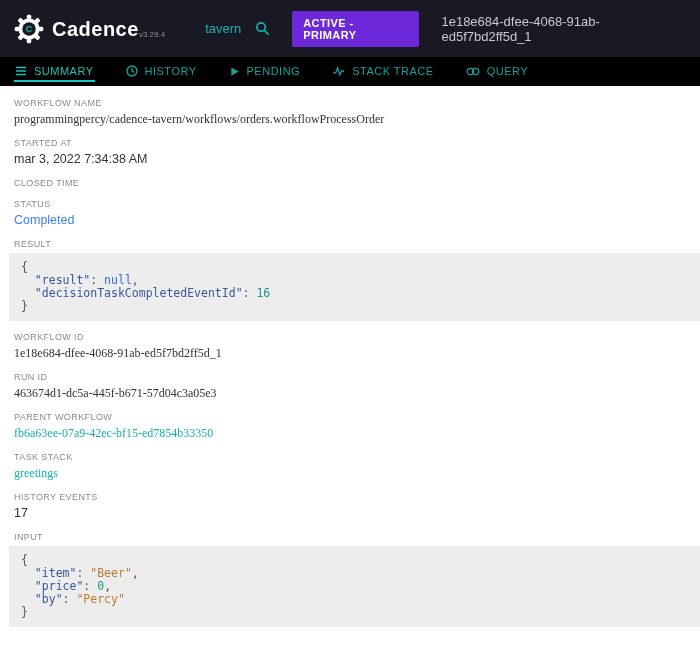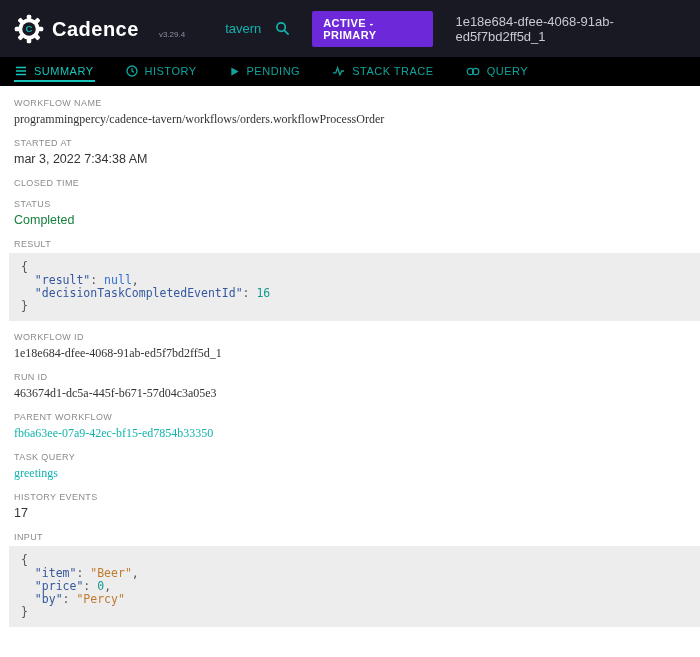"v3.29.4" .ver { margin-left: 20px -> none }
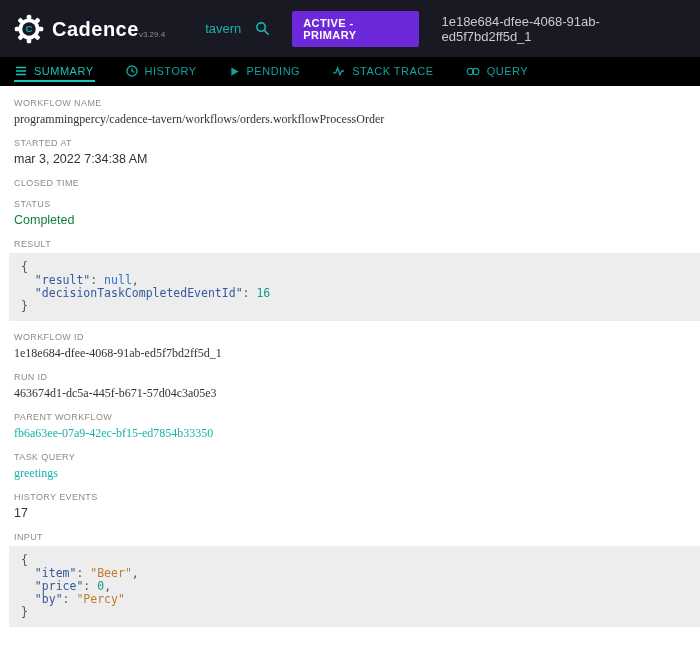"Completed" .green { color: #15803d -> #3b82f6 }
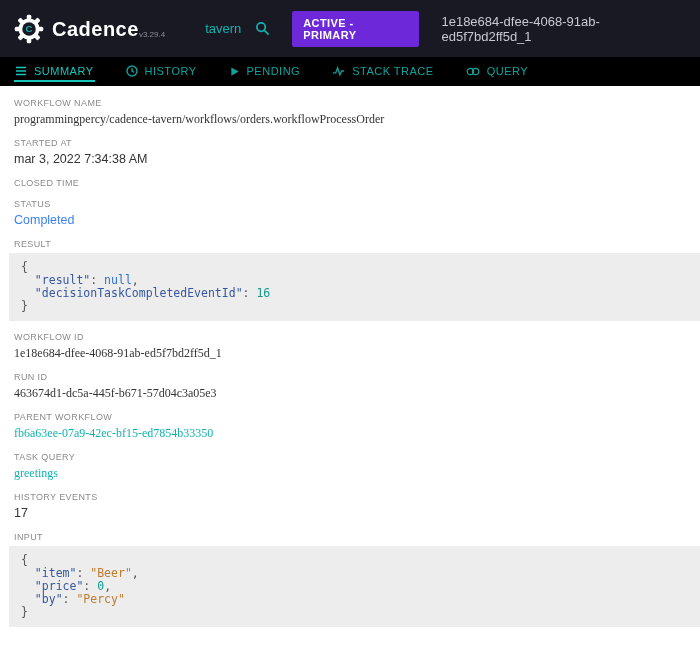"TASK QUERY" div.label { text: QUERY -> STACK }
